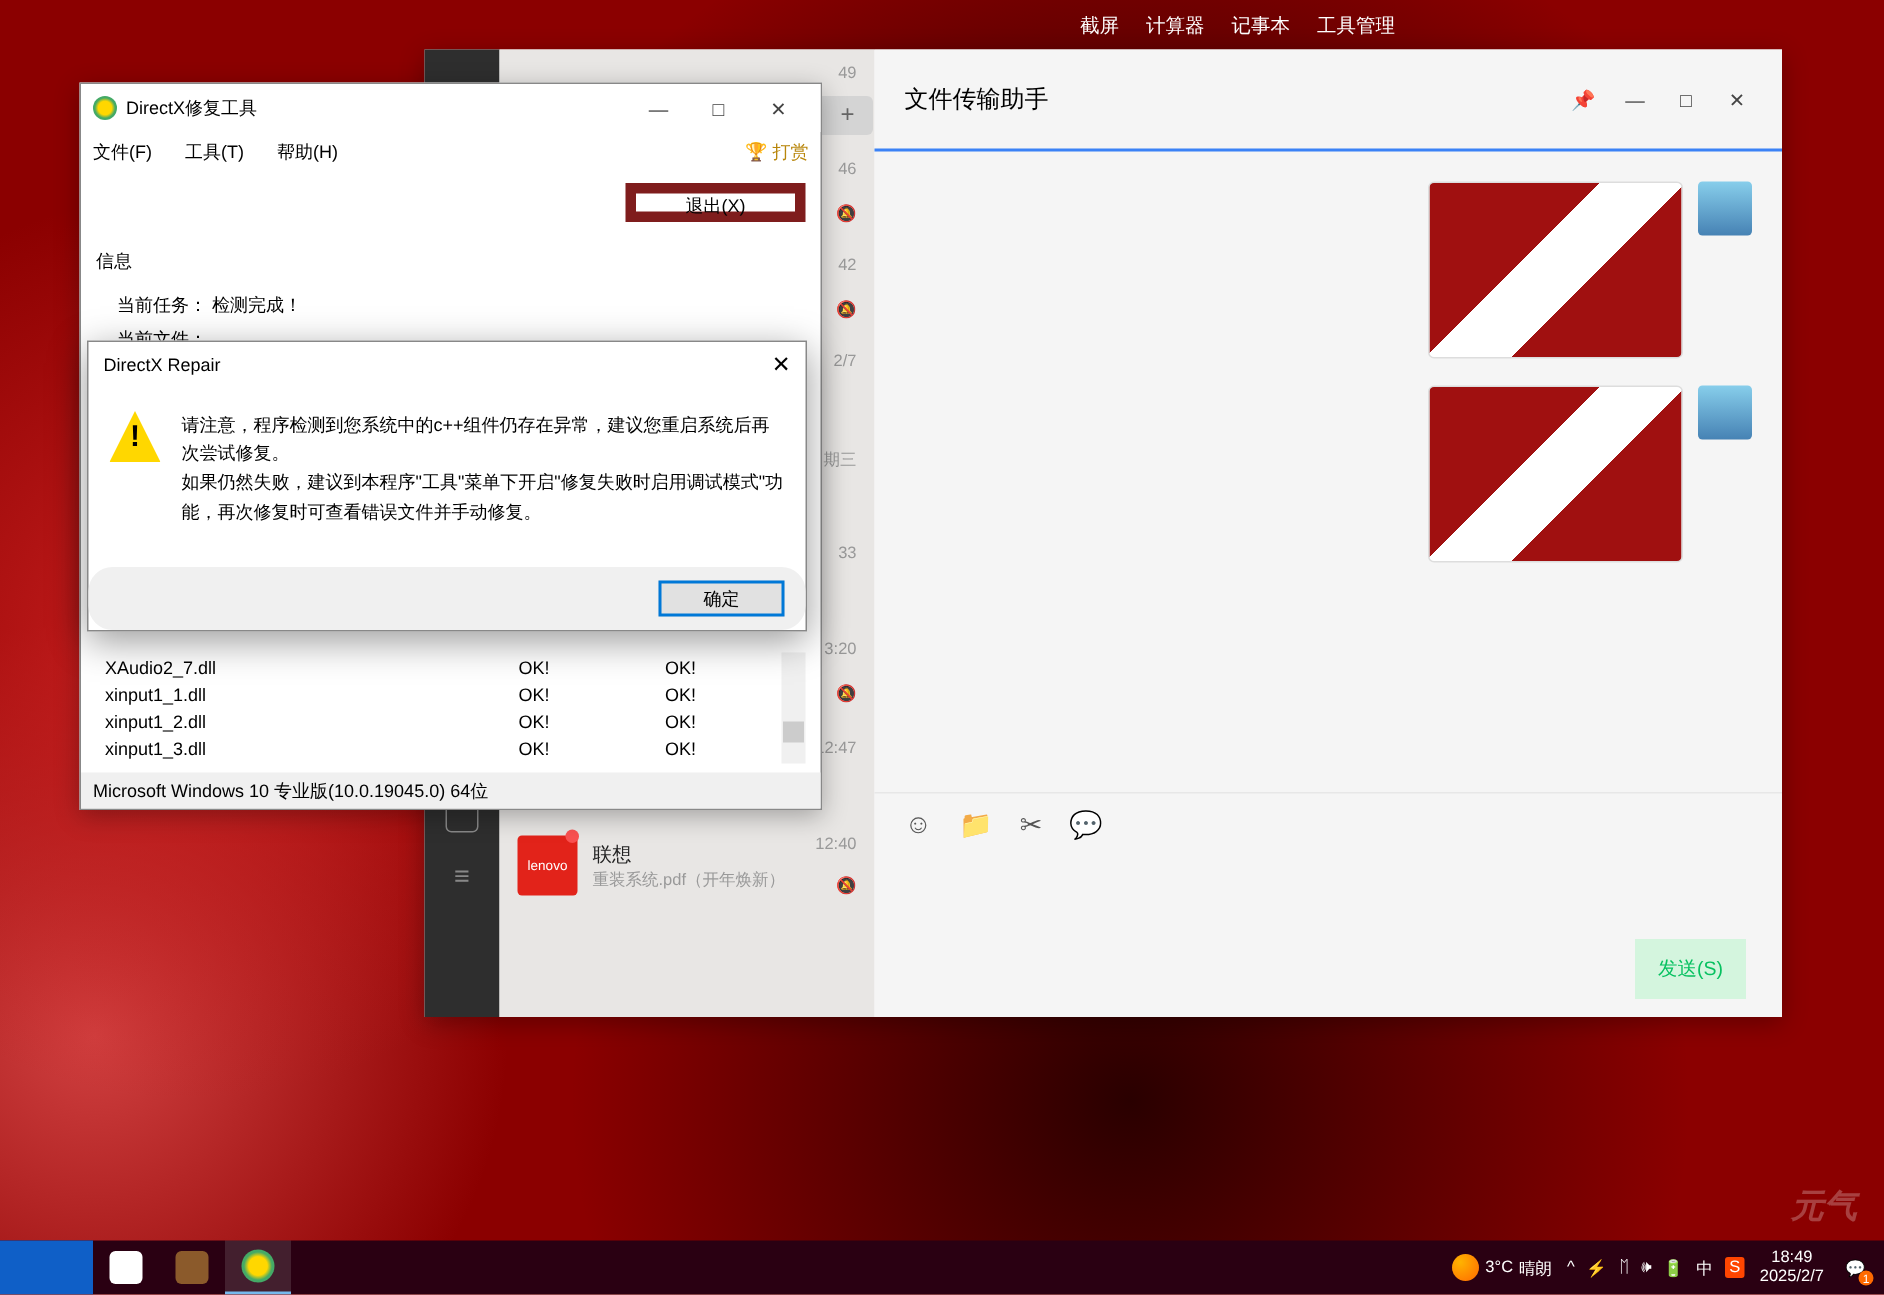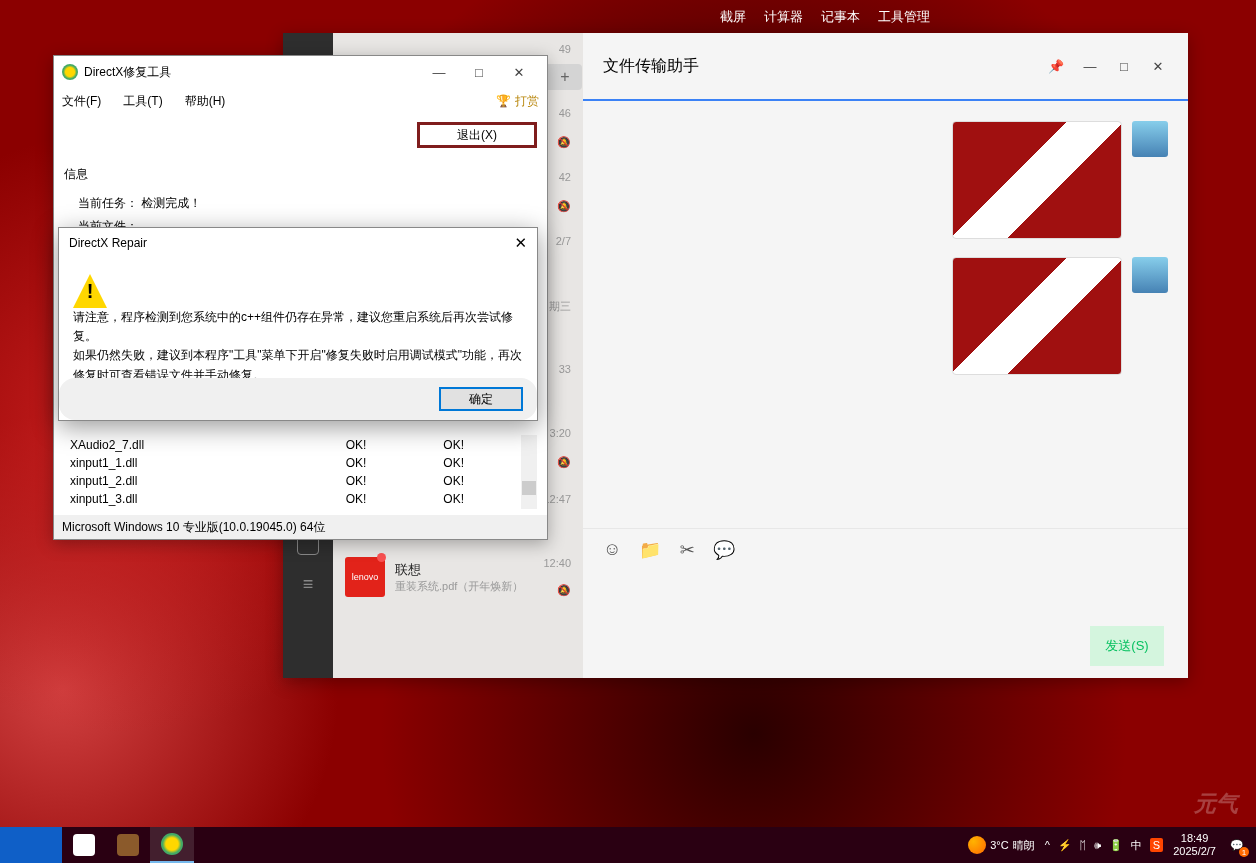"退出(X)" .exit-btn { border: 3px solid #7f1d1d -> 7px solid #7f1d1d }
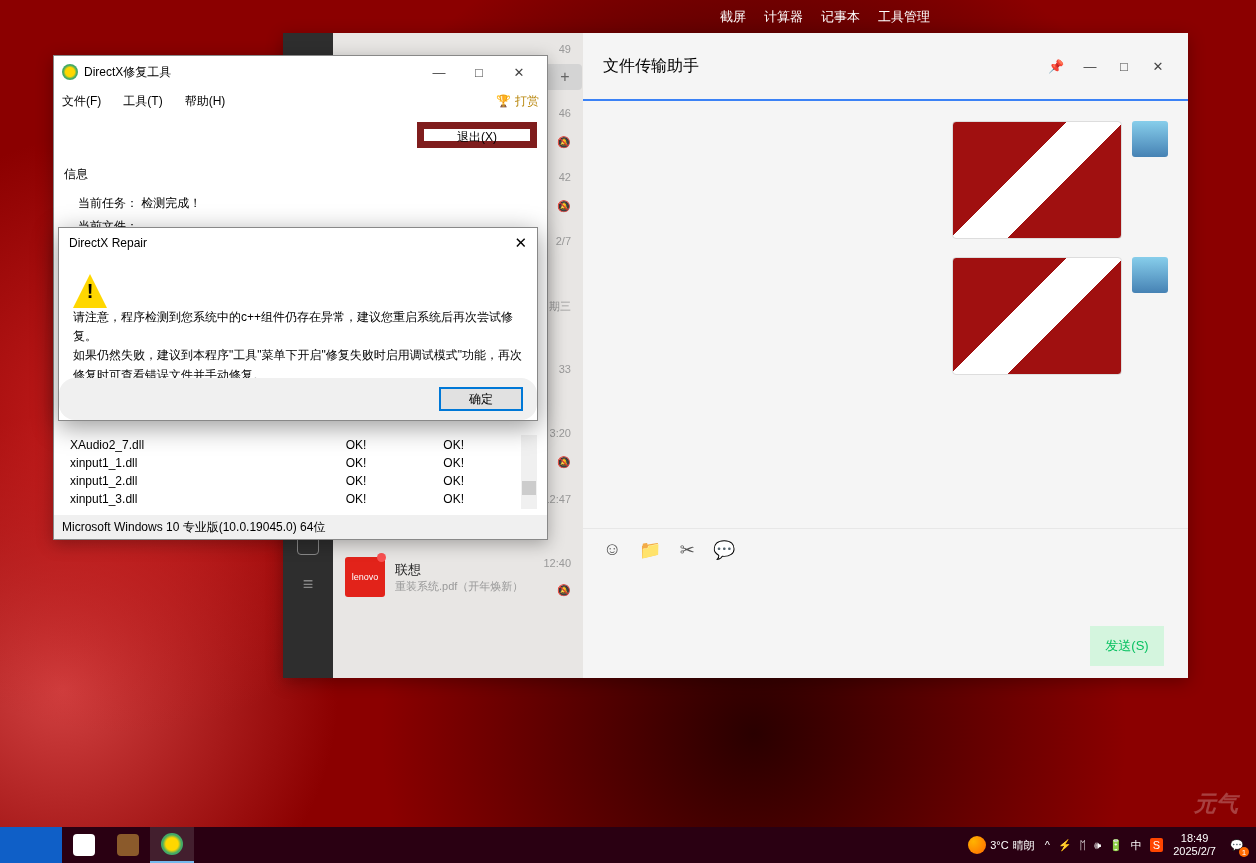"请注意，程序检测到您系统中的c++组件仍存在异常，建议您重启系统后再次尝试修复。" .modal-body { flex-direction: column -> none }
